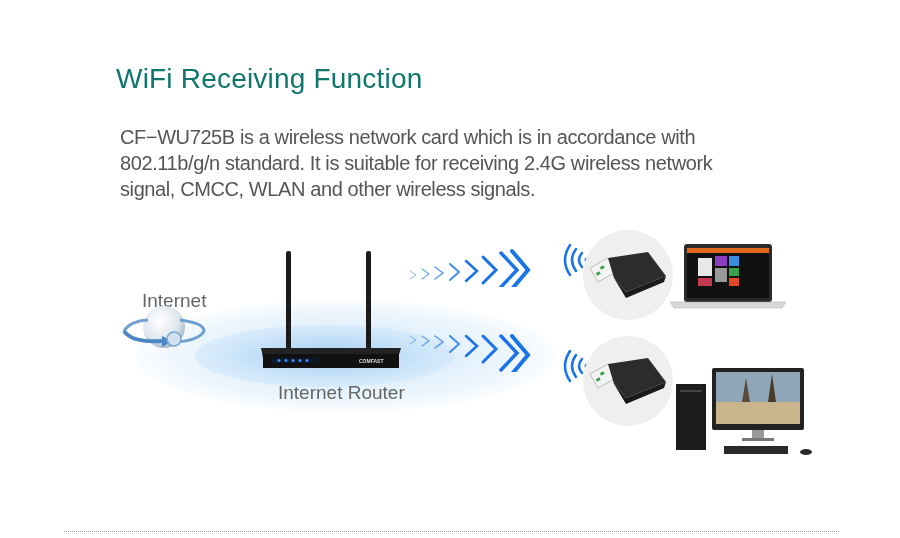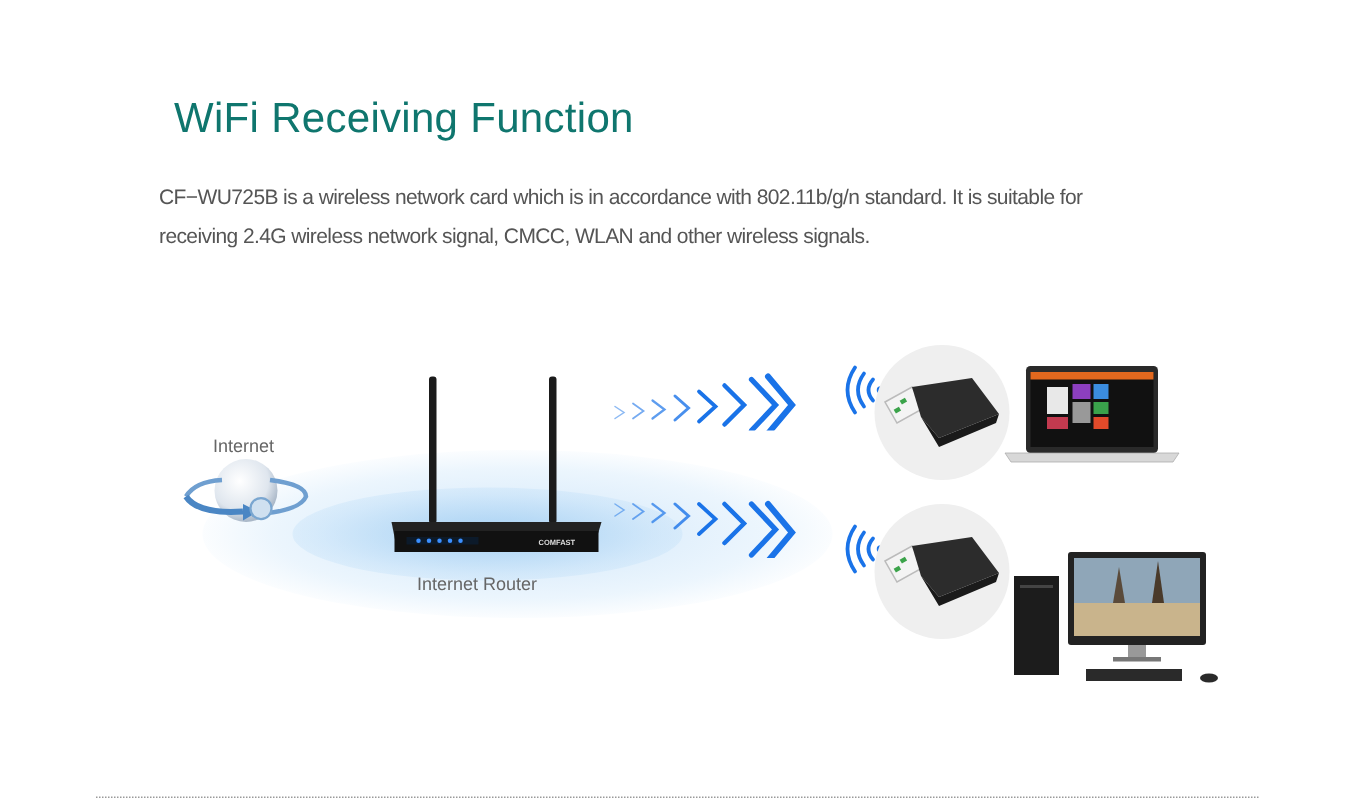"CF−WU725B is a wireless network" .desc { font-size: 14px -> 20px; left: 106px -> 120px }
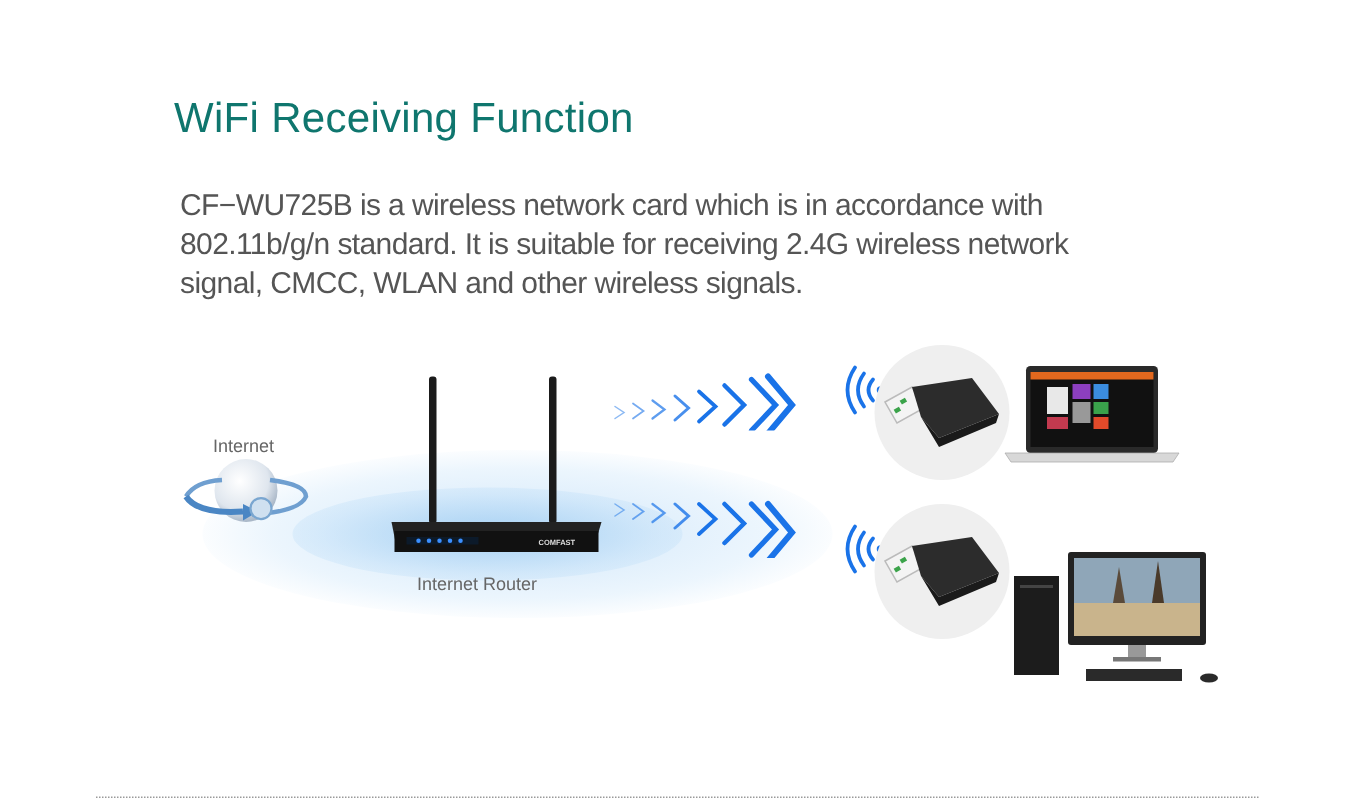"Internet" .label { font-size: 12px -> 19px }
